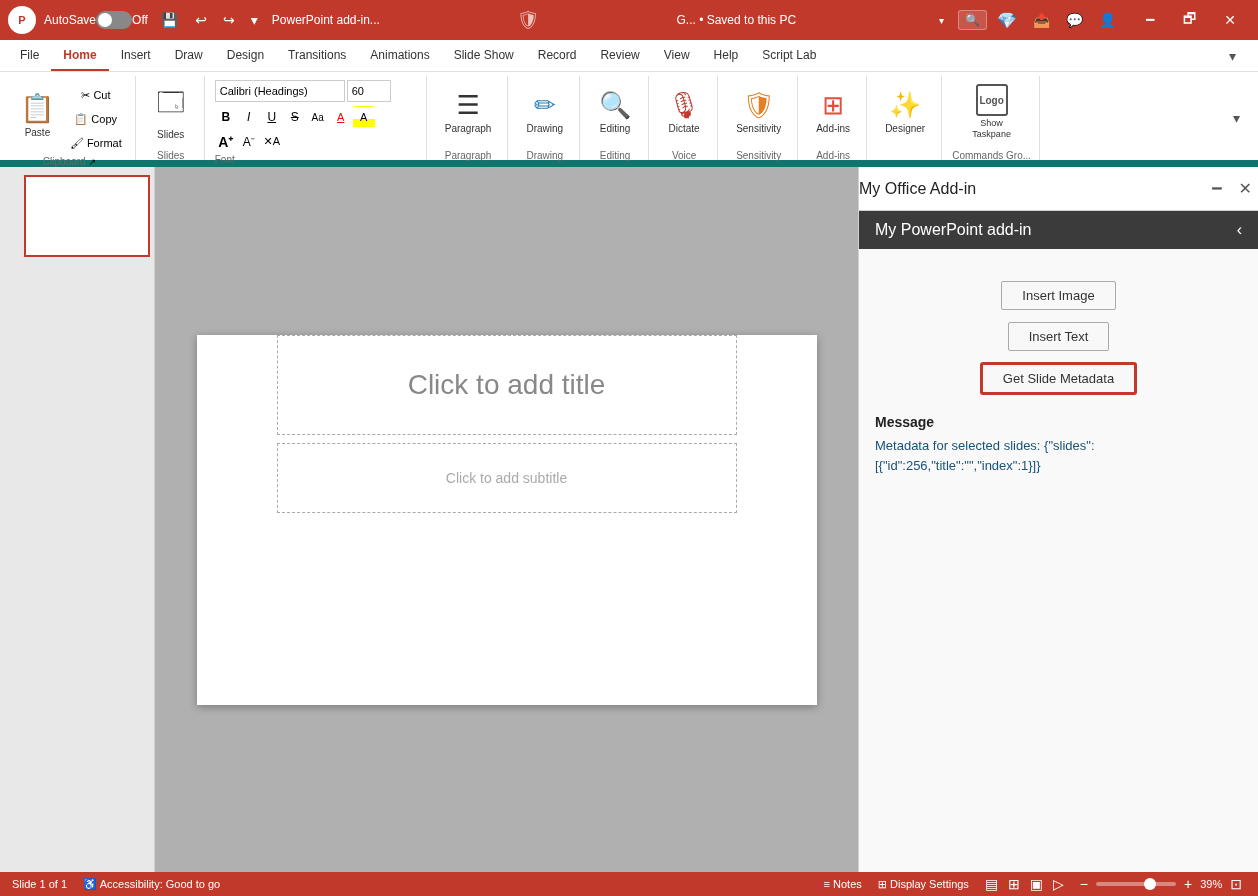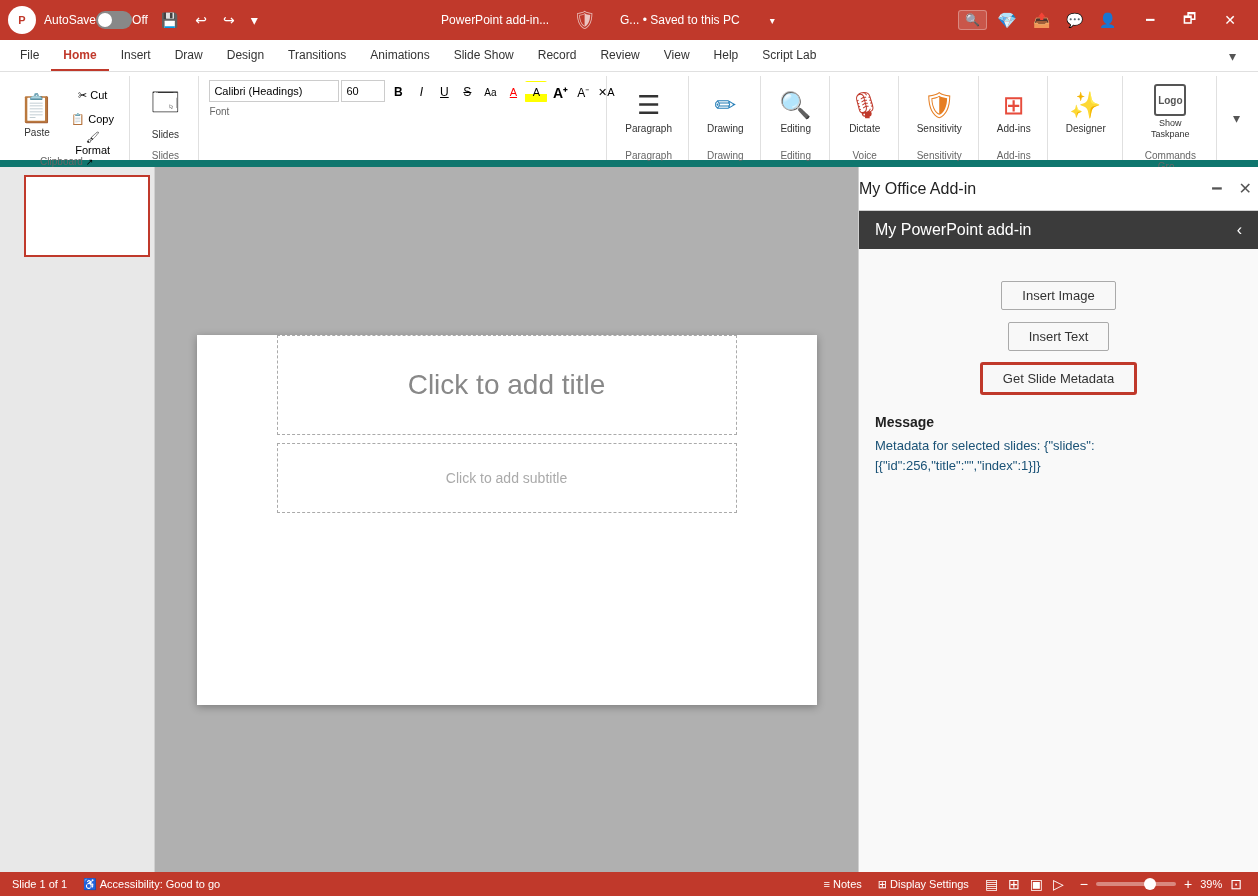"PowerPoint add-in..." .title-center { justify-content: center -> space-between }
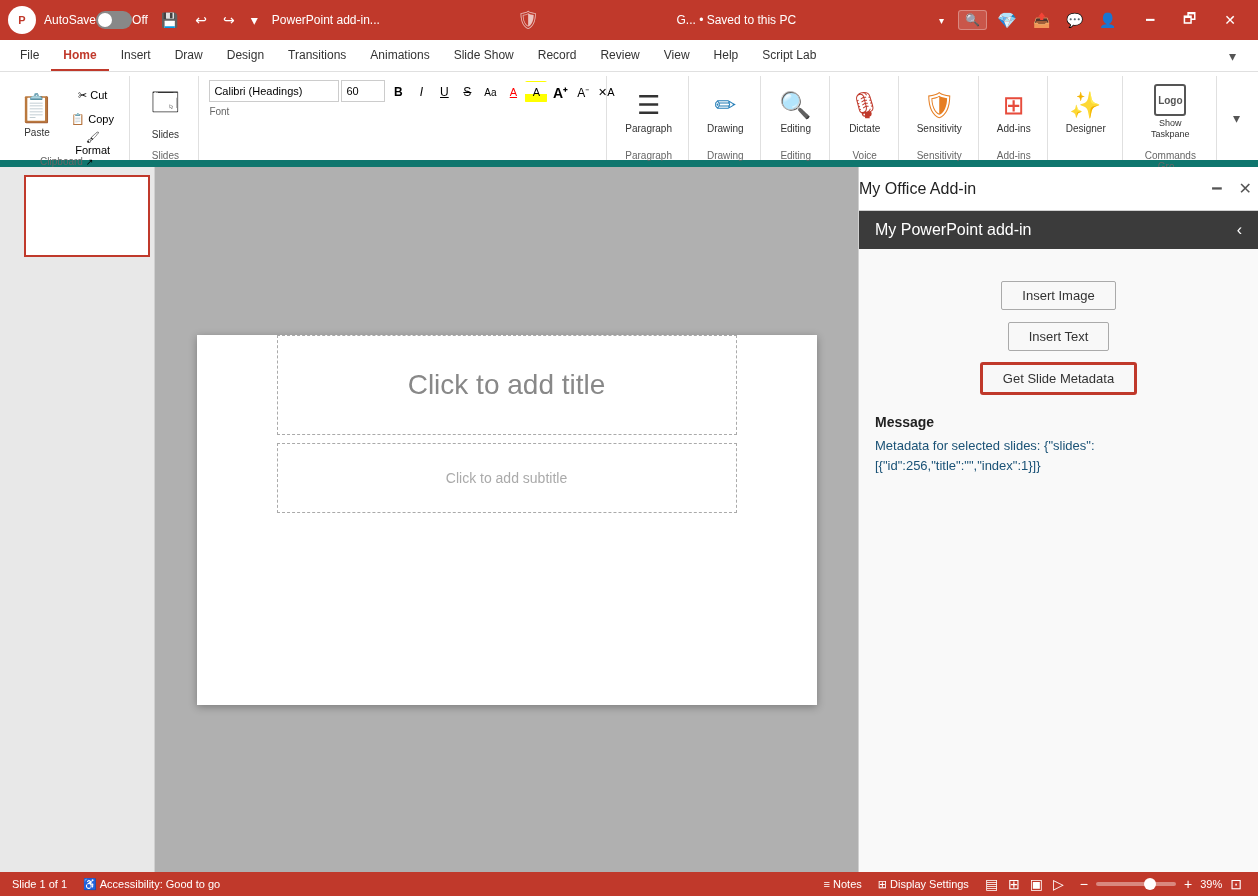"Calibri (Headings)" div { flex-direction: none -> column }
